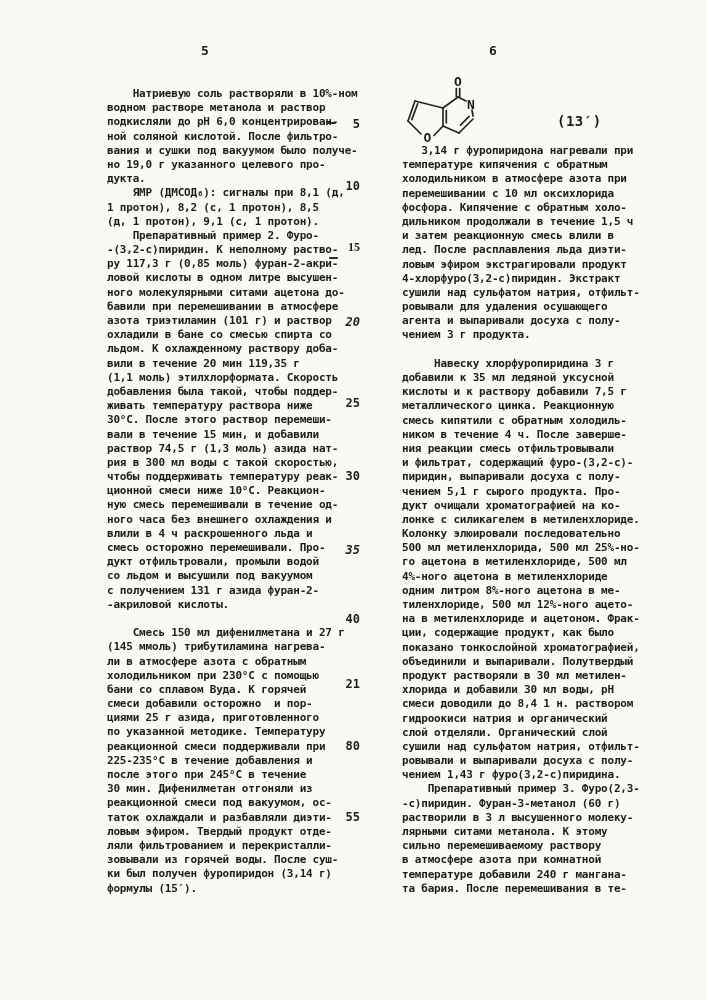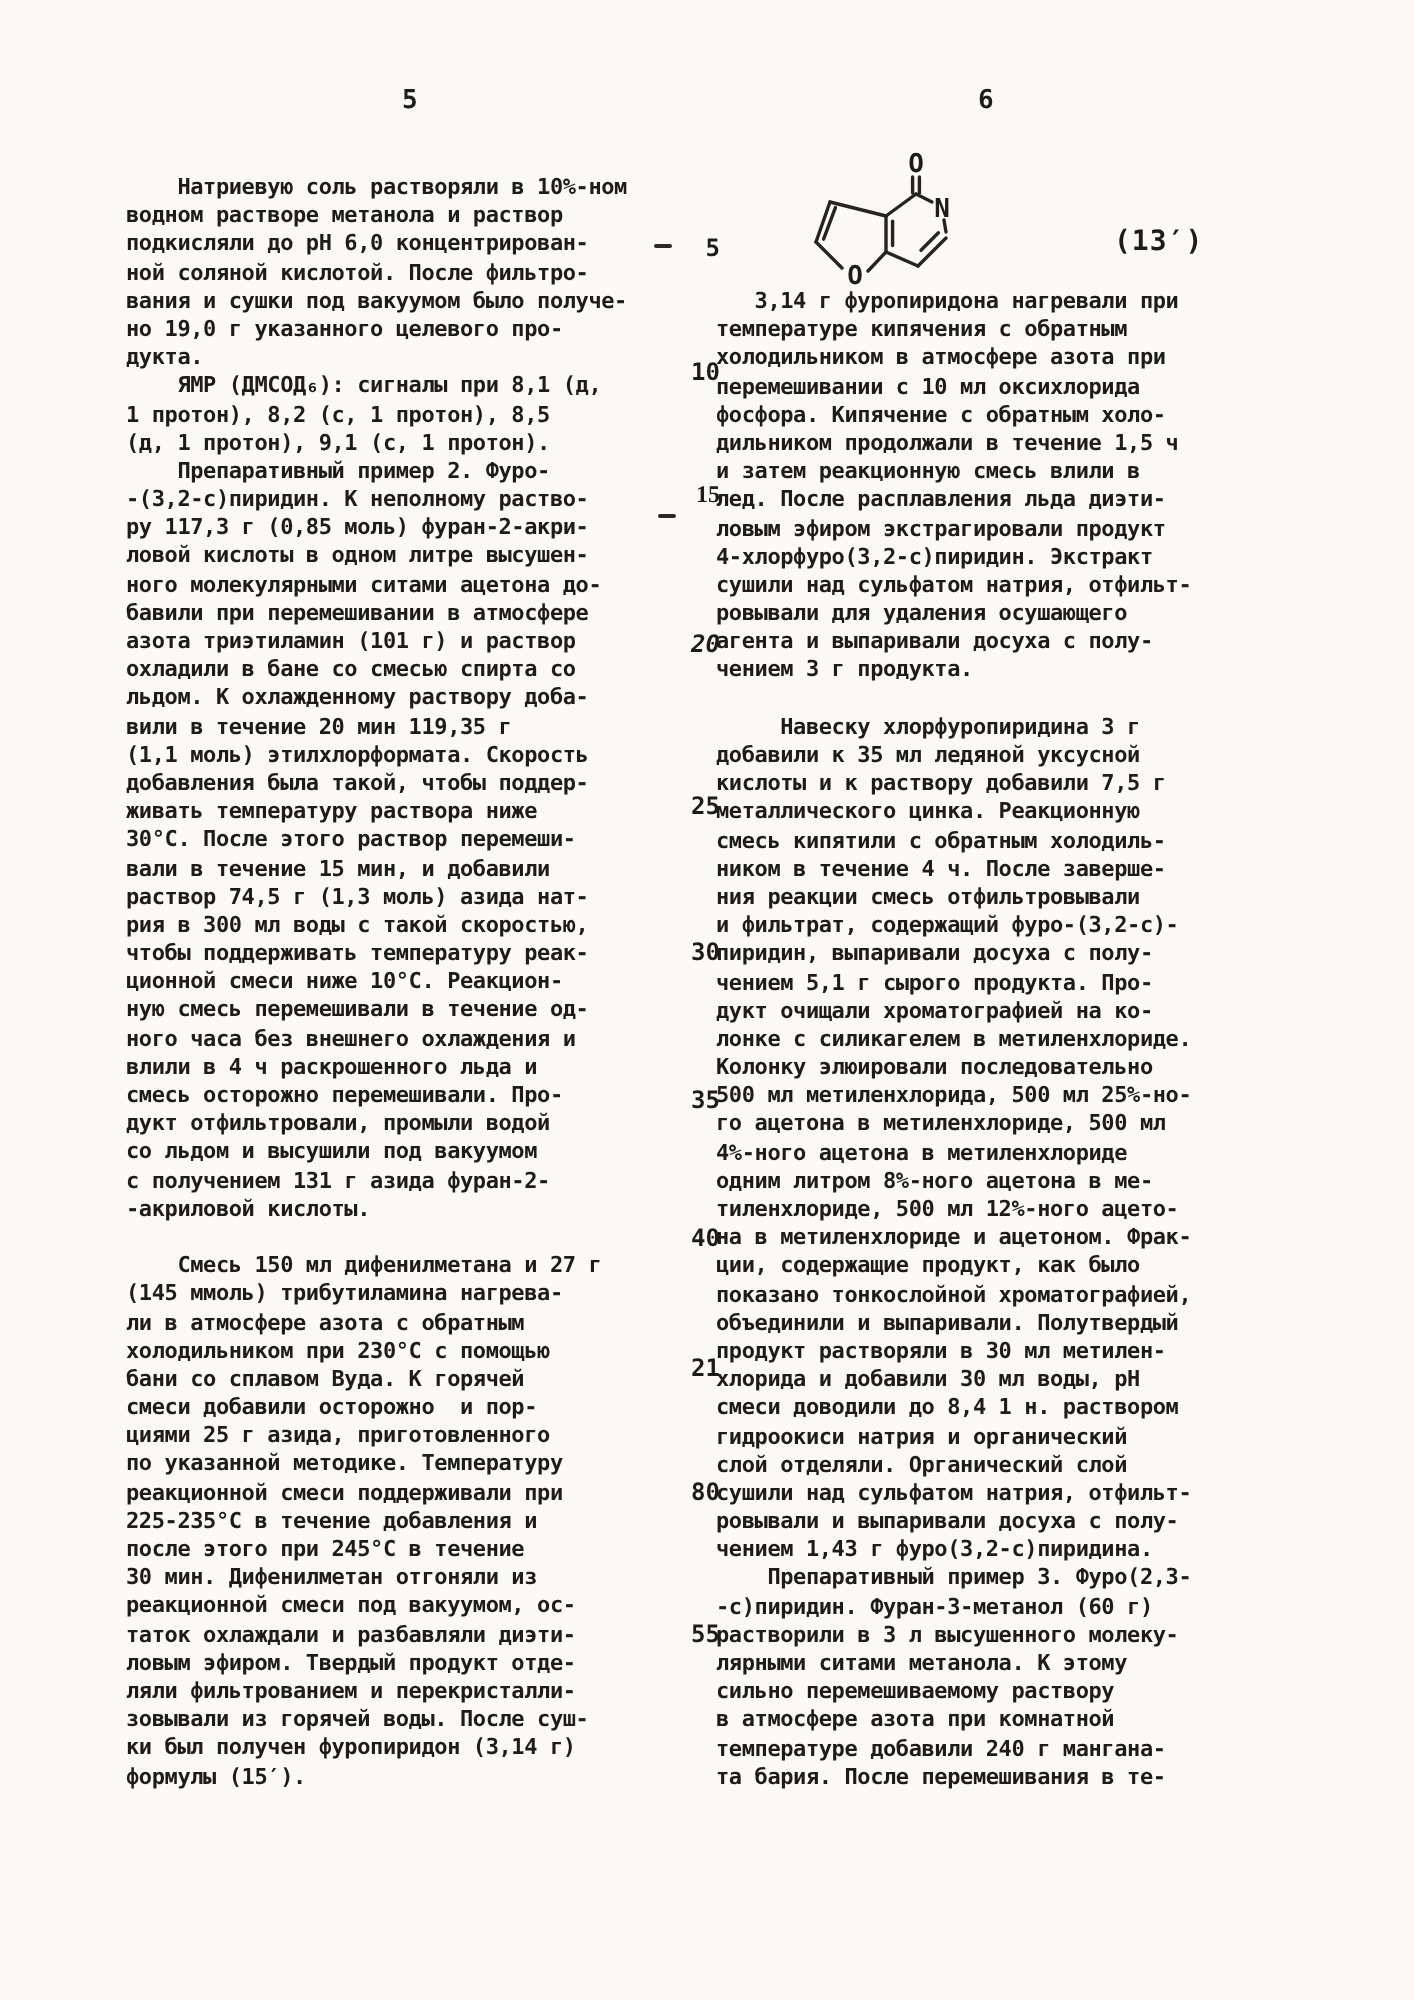"Натриевую соль растворяли в 10%-ном" .col { margin-left: none -> 44px }
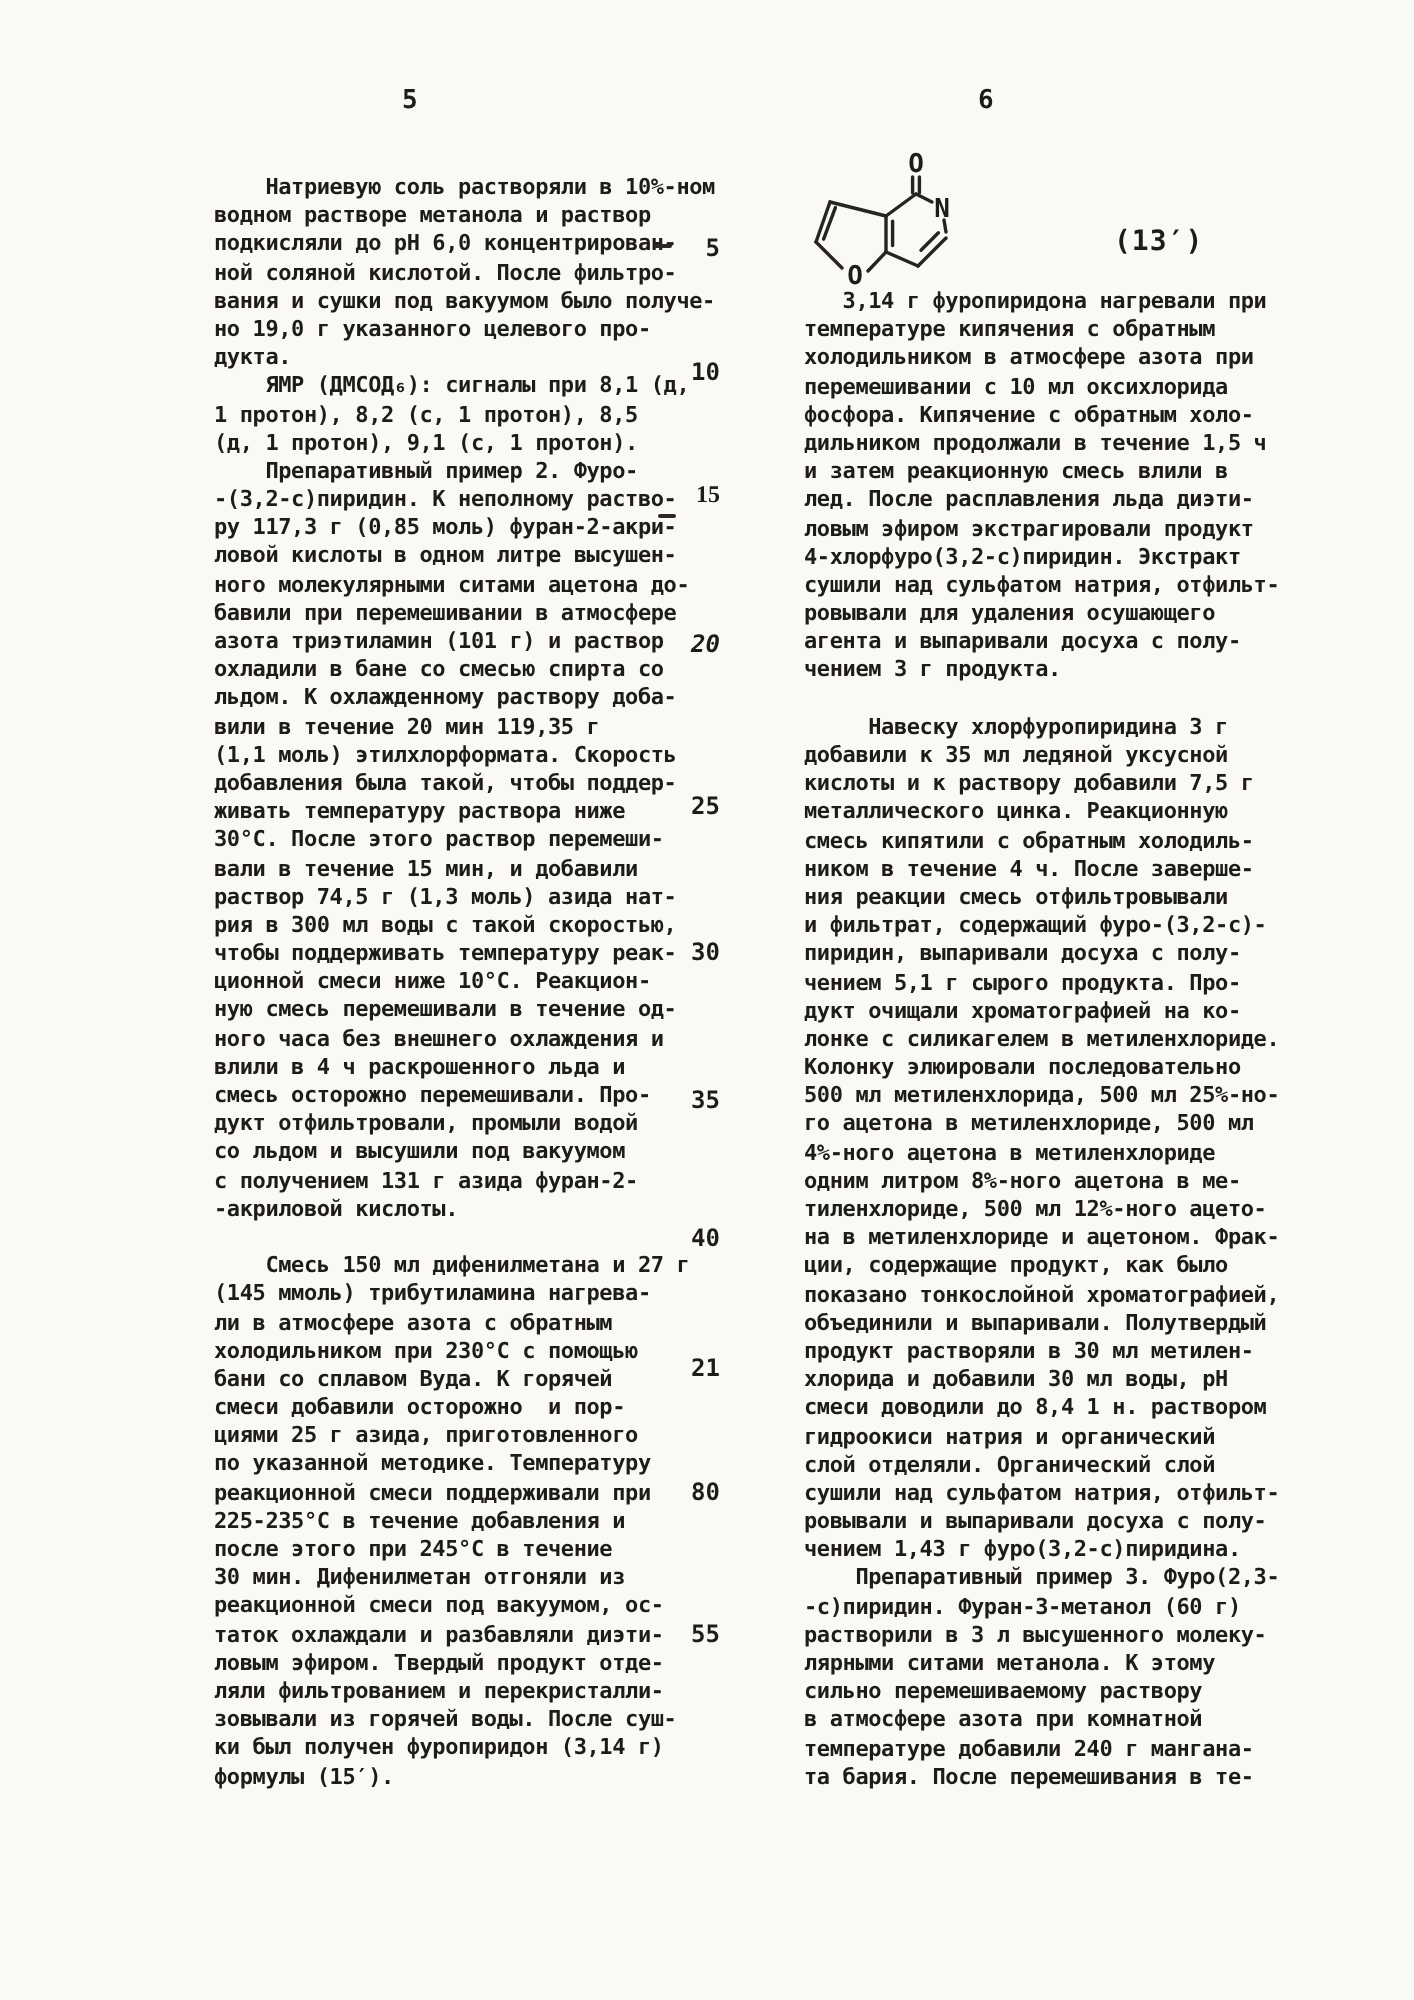"35" div.g-num { font-style: none -> italic }
